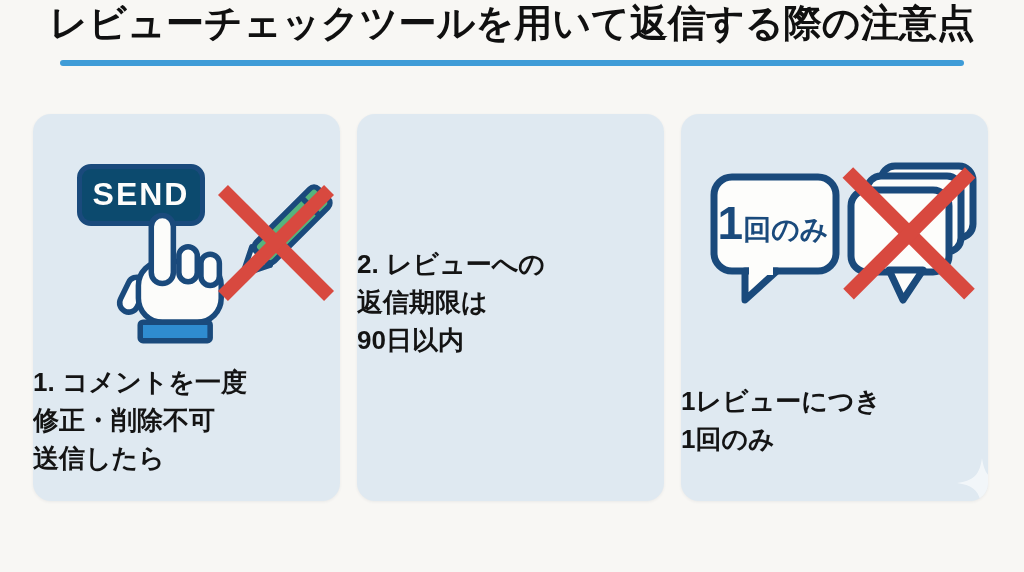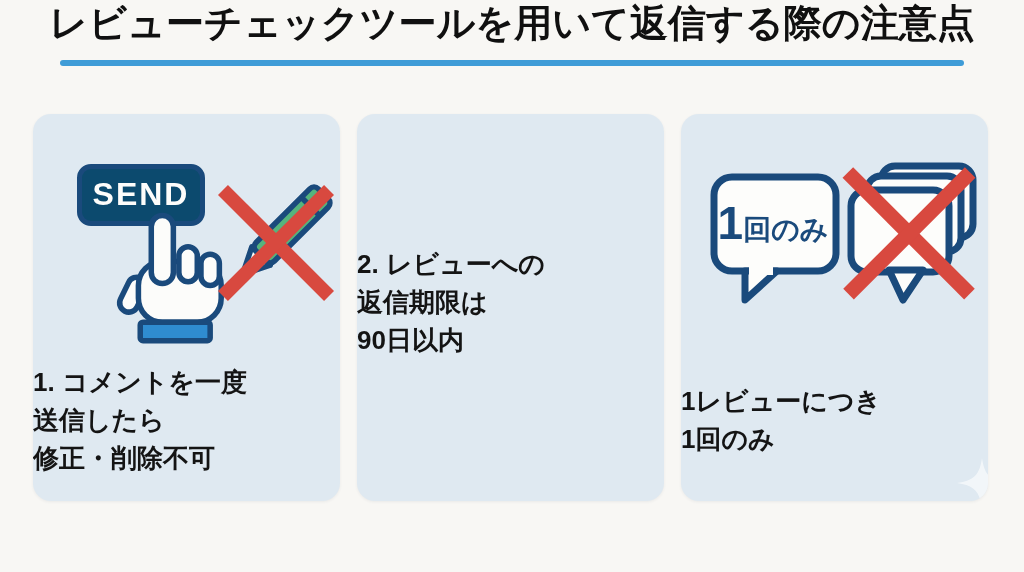"送信したら" span { order: before "修正・削除不可" -> after "修正・削除不可" }
